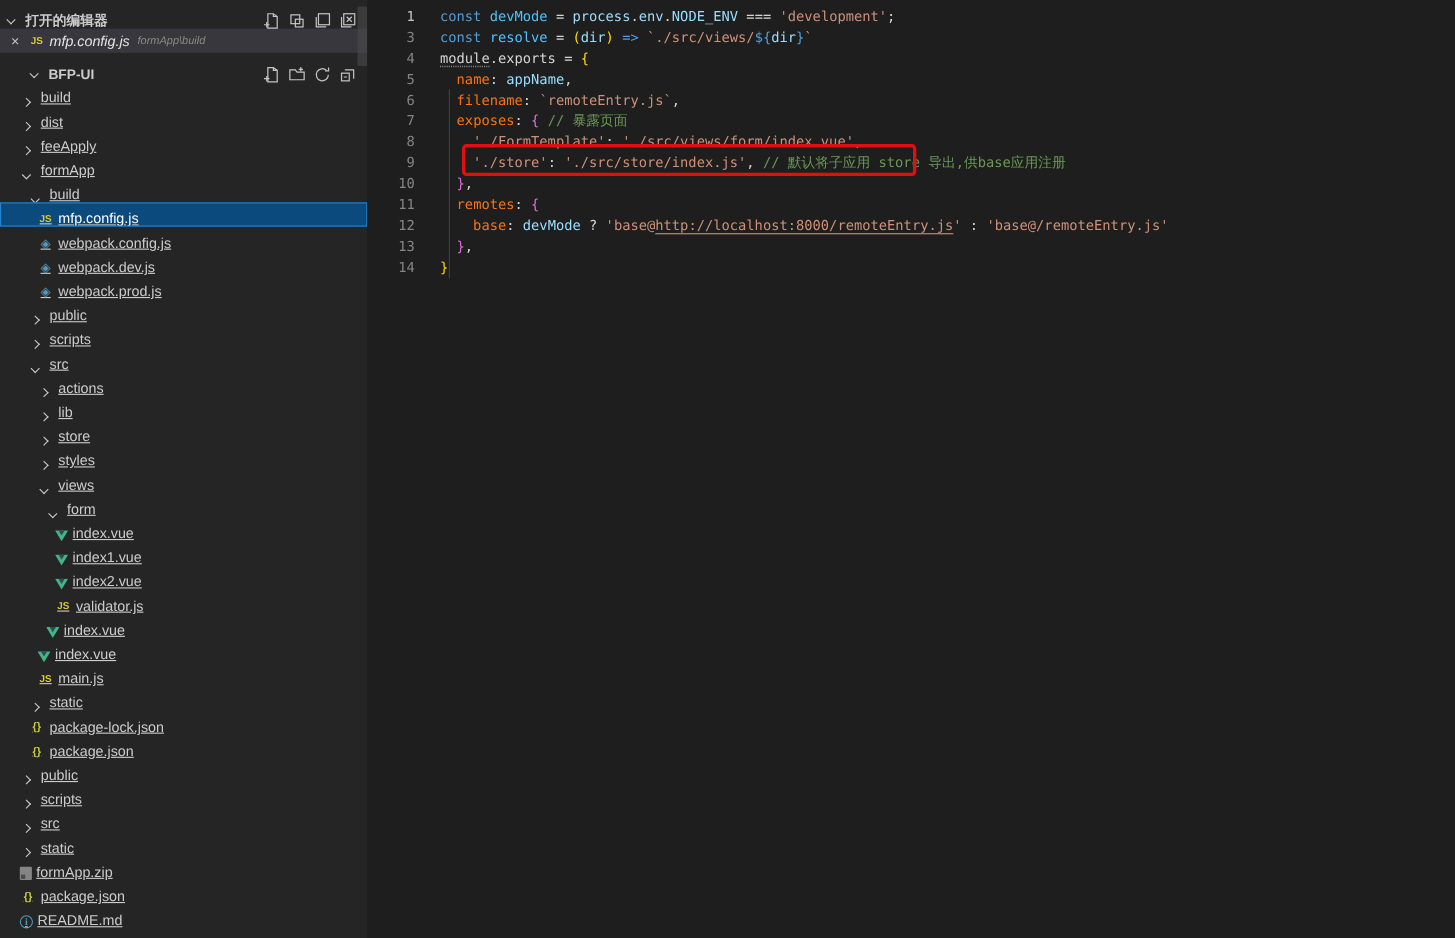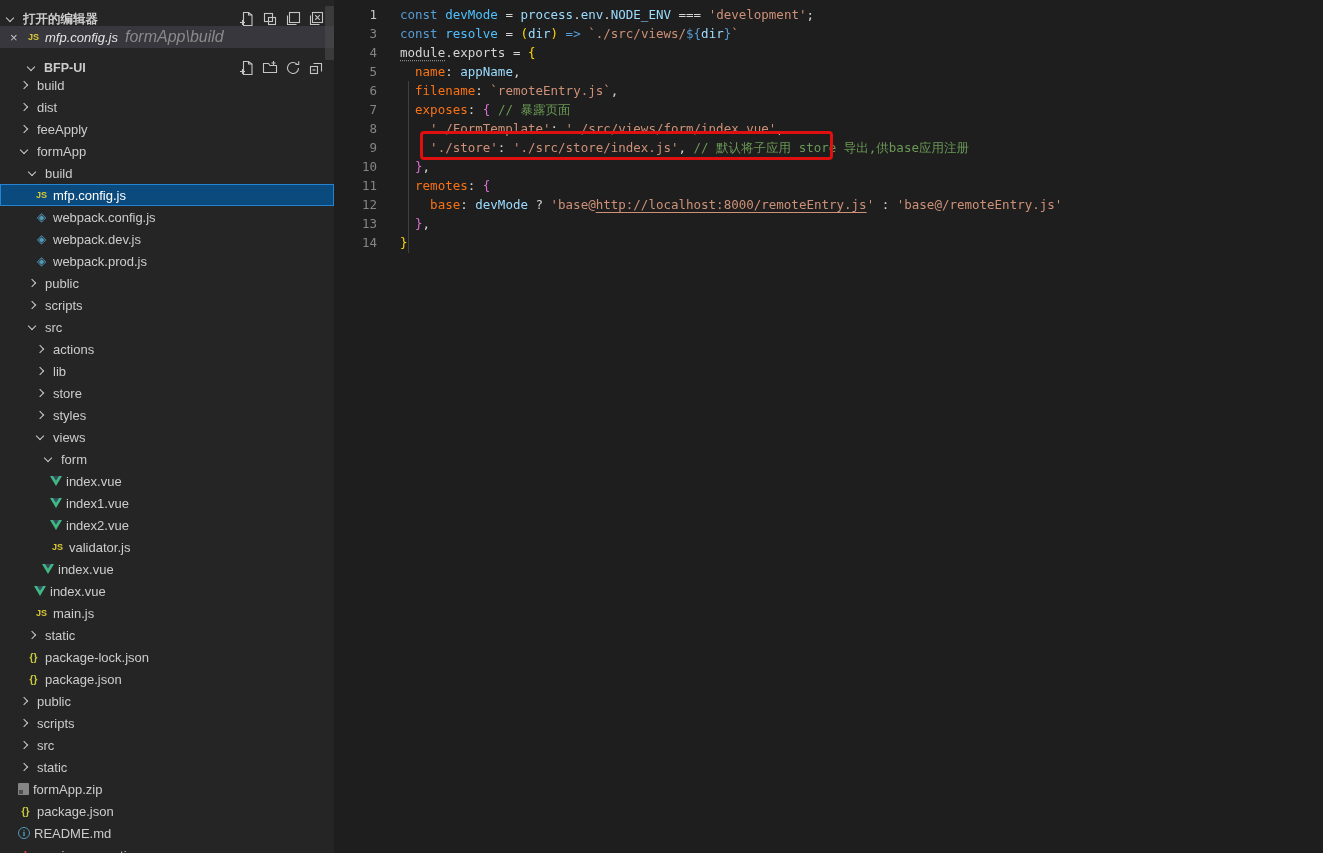"formApp\build" .oe-path { font-size: 16px -> 10px }
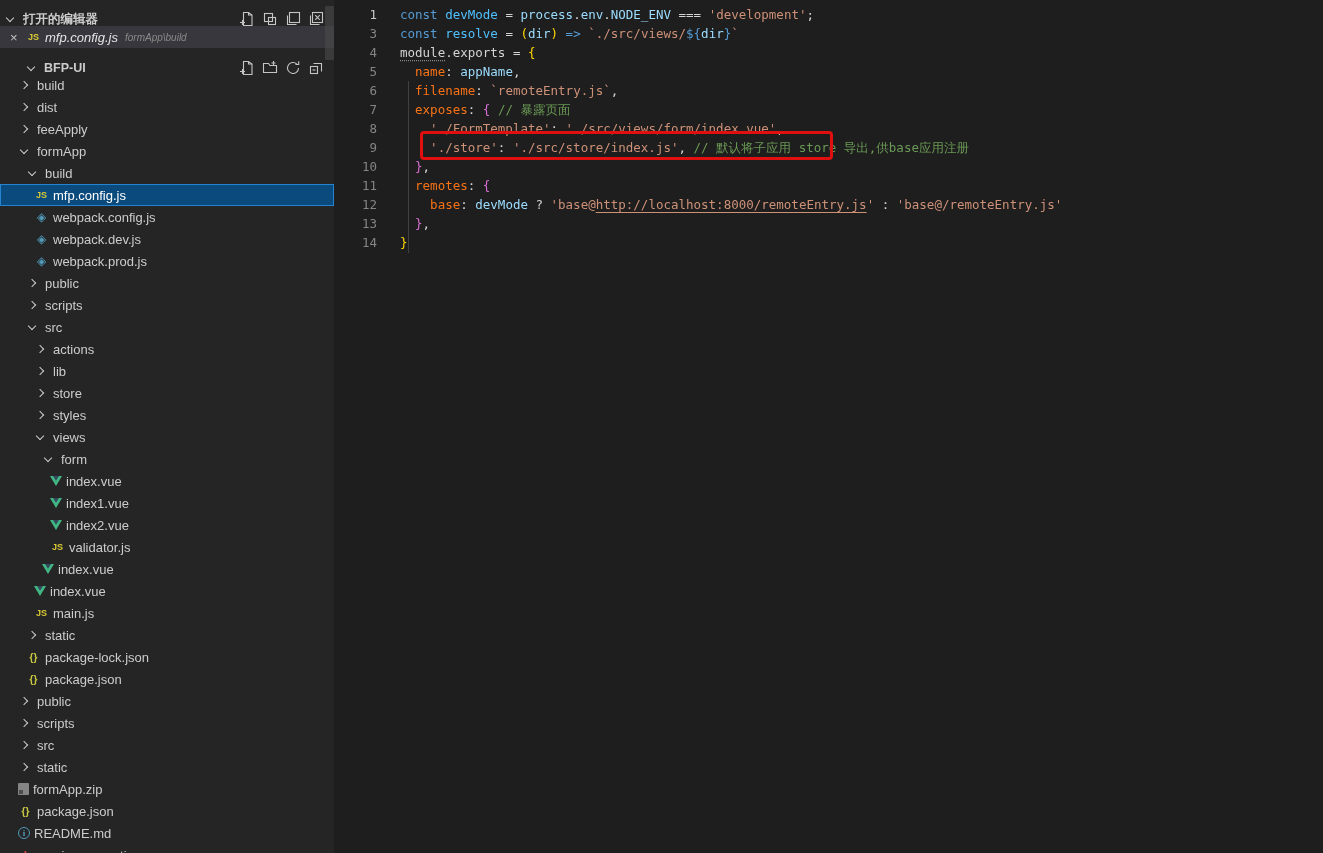"build" .row { align-items: center -> flex-end; text-decoration: none -> underline }
